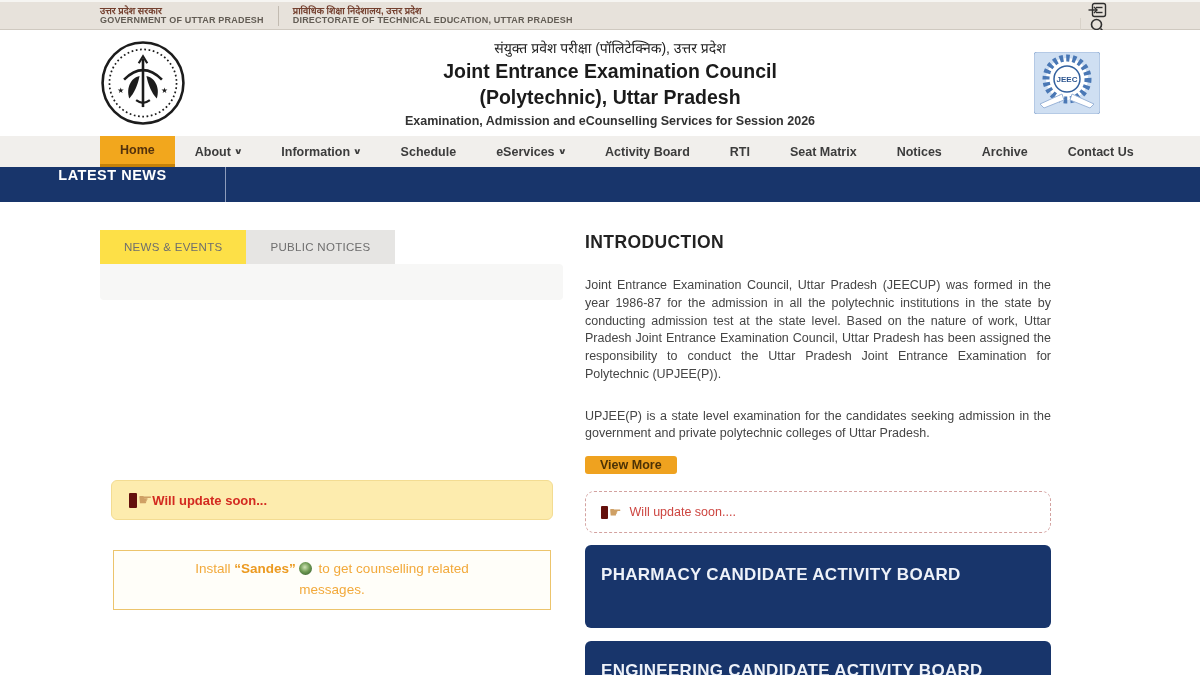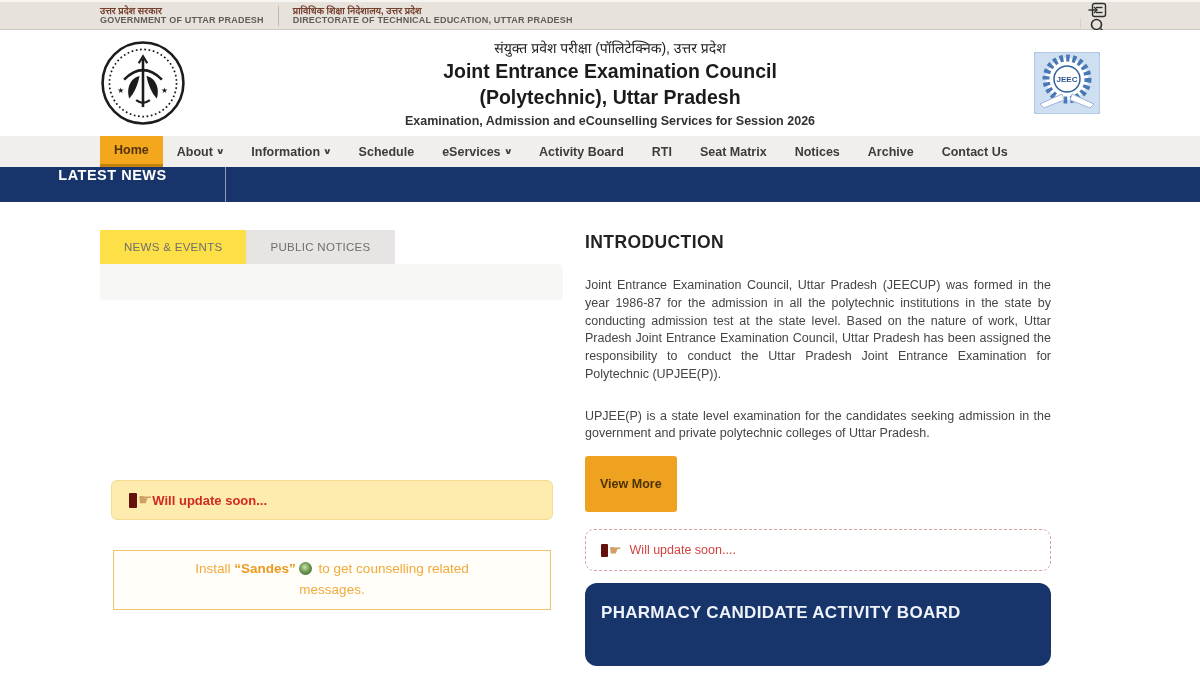"Home" .nav-item { padding: 0 14px -> 0 20px }
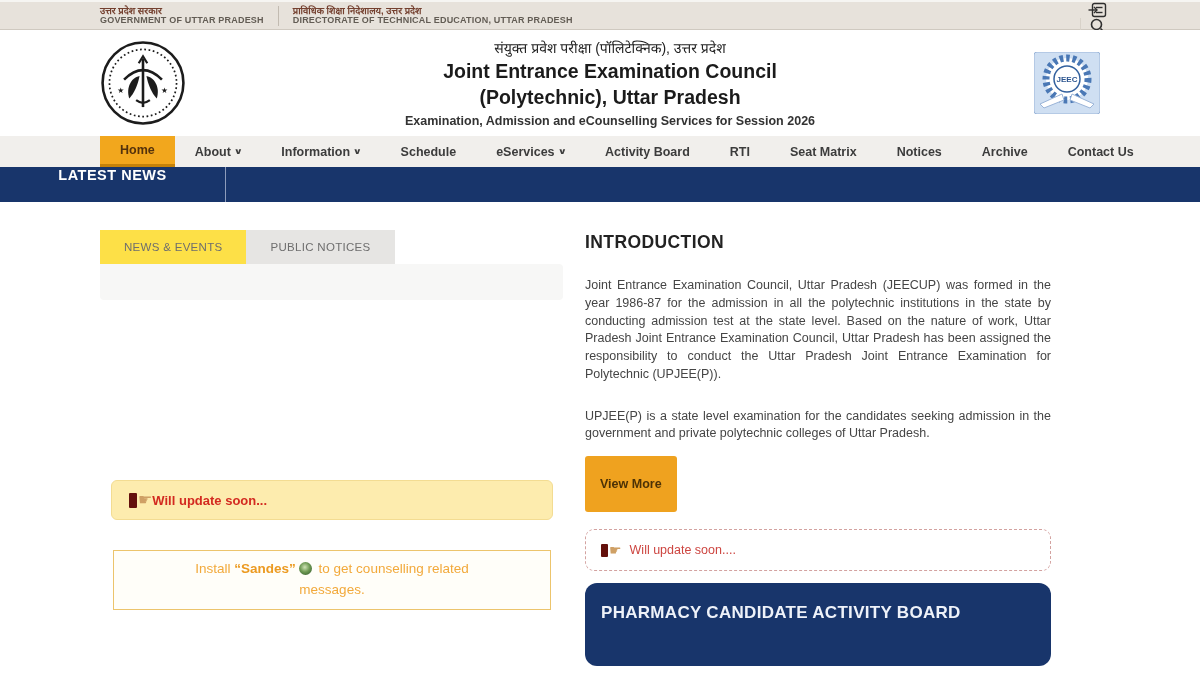"View More" .view-more { padding: 21px 15px -> 2px 15px }
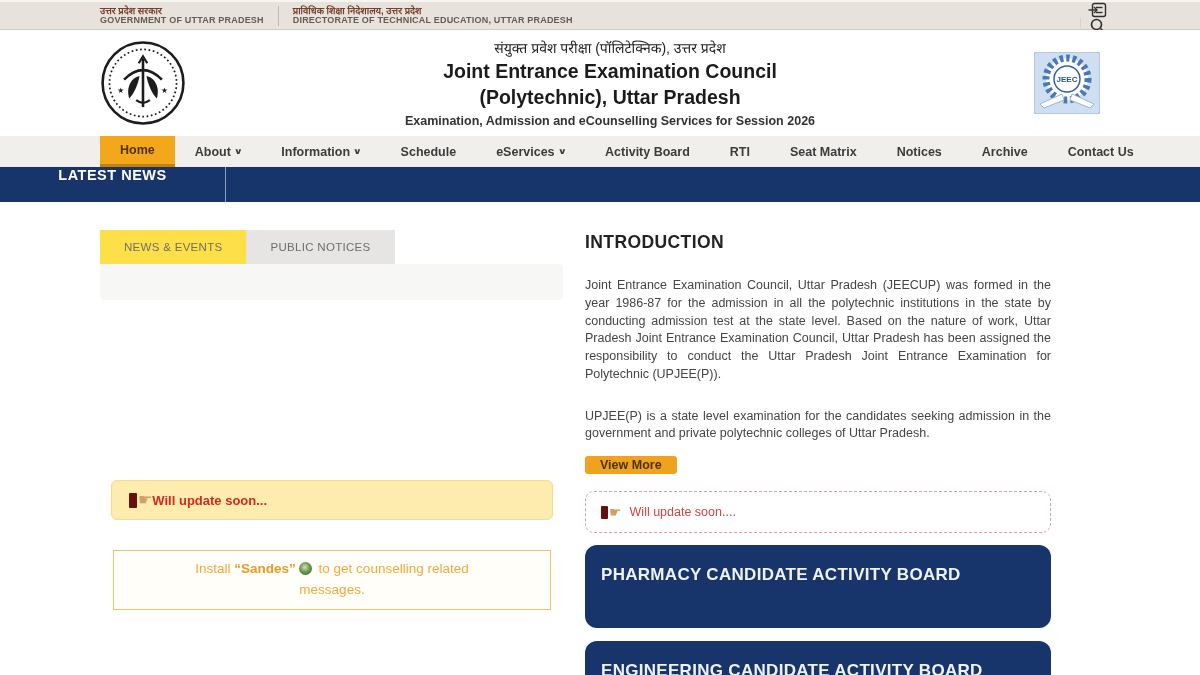"PHARMACY CANDIDATE ACTIVITY BOARD" .board { border-radius: 12px -> 6px }
